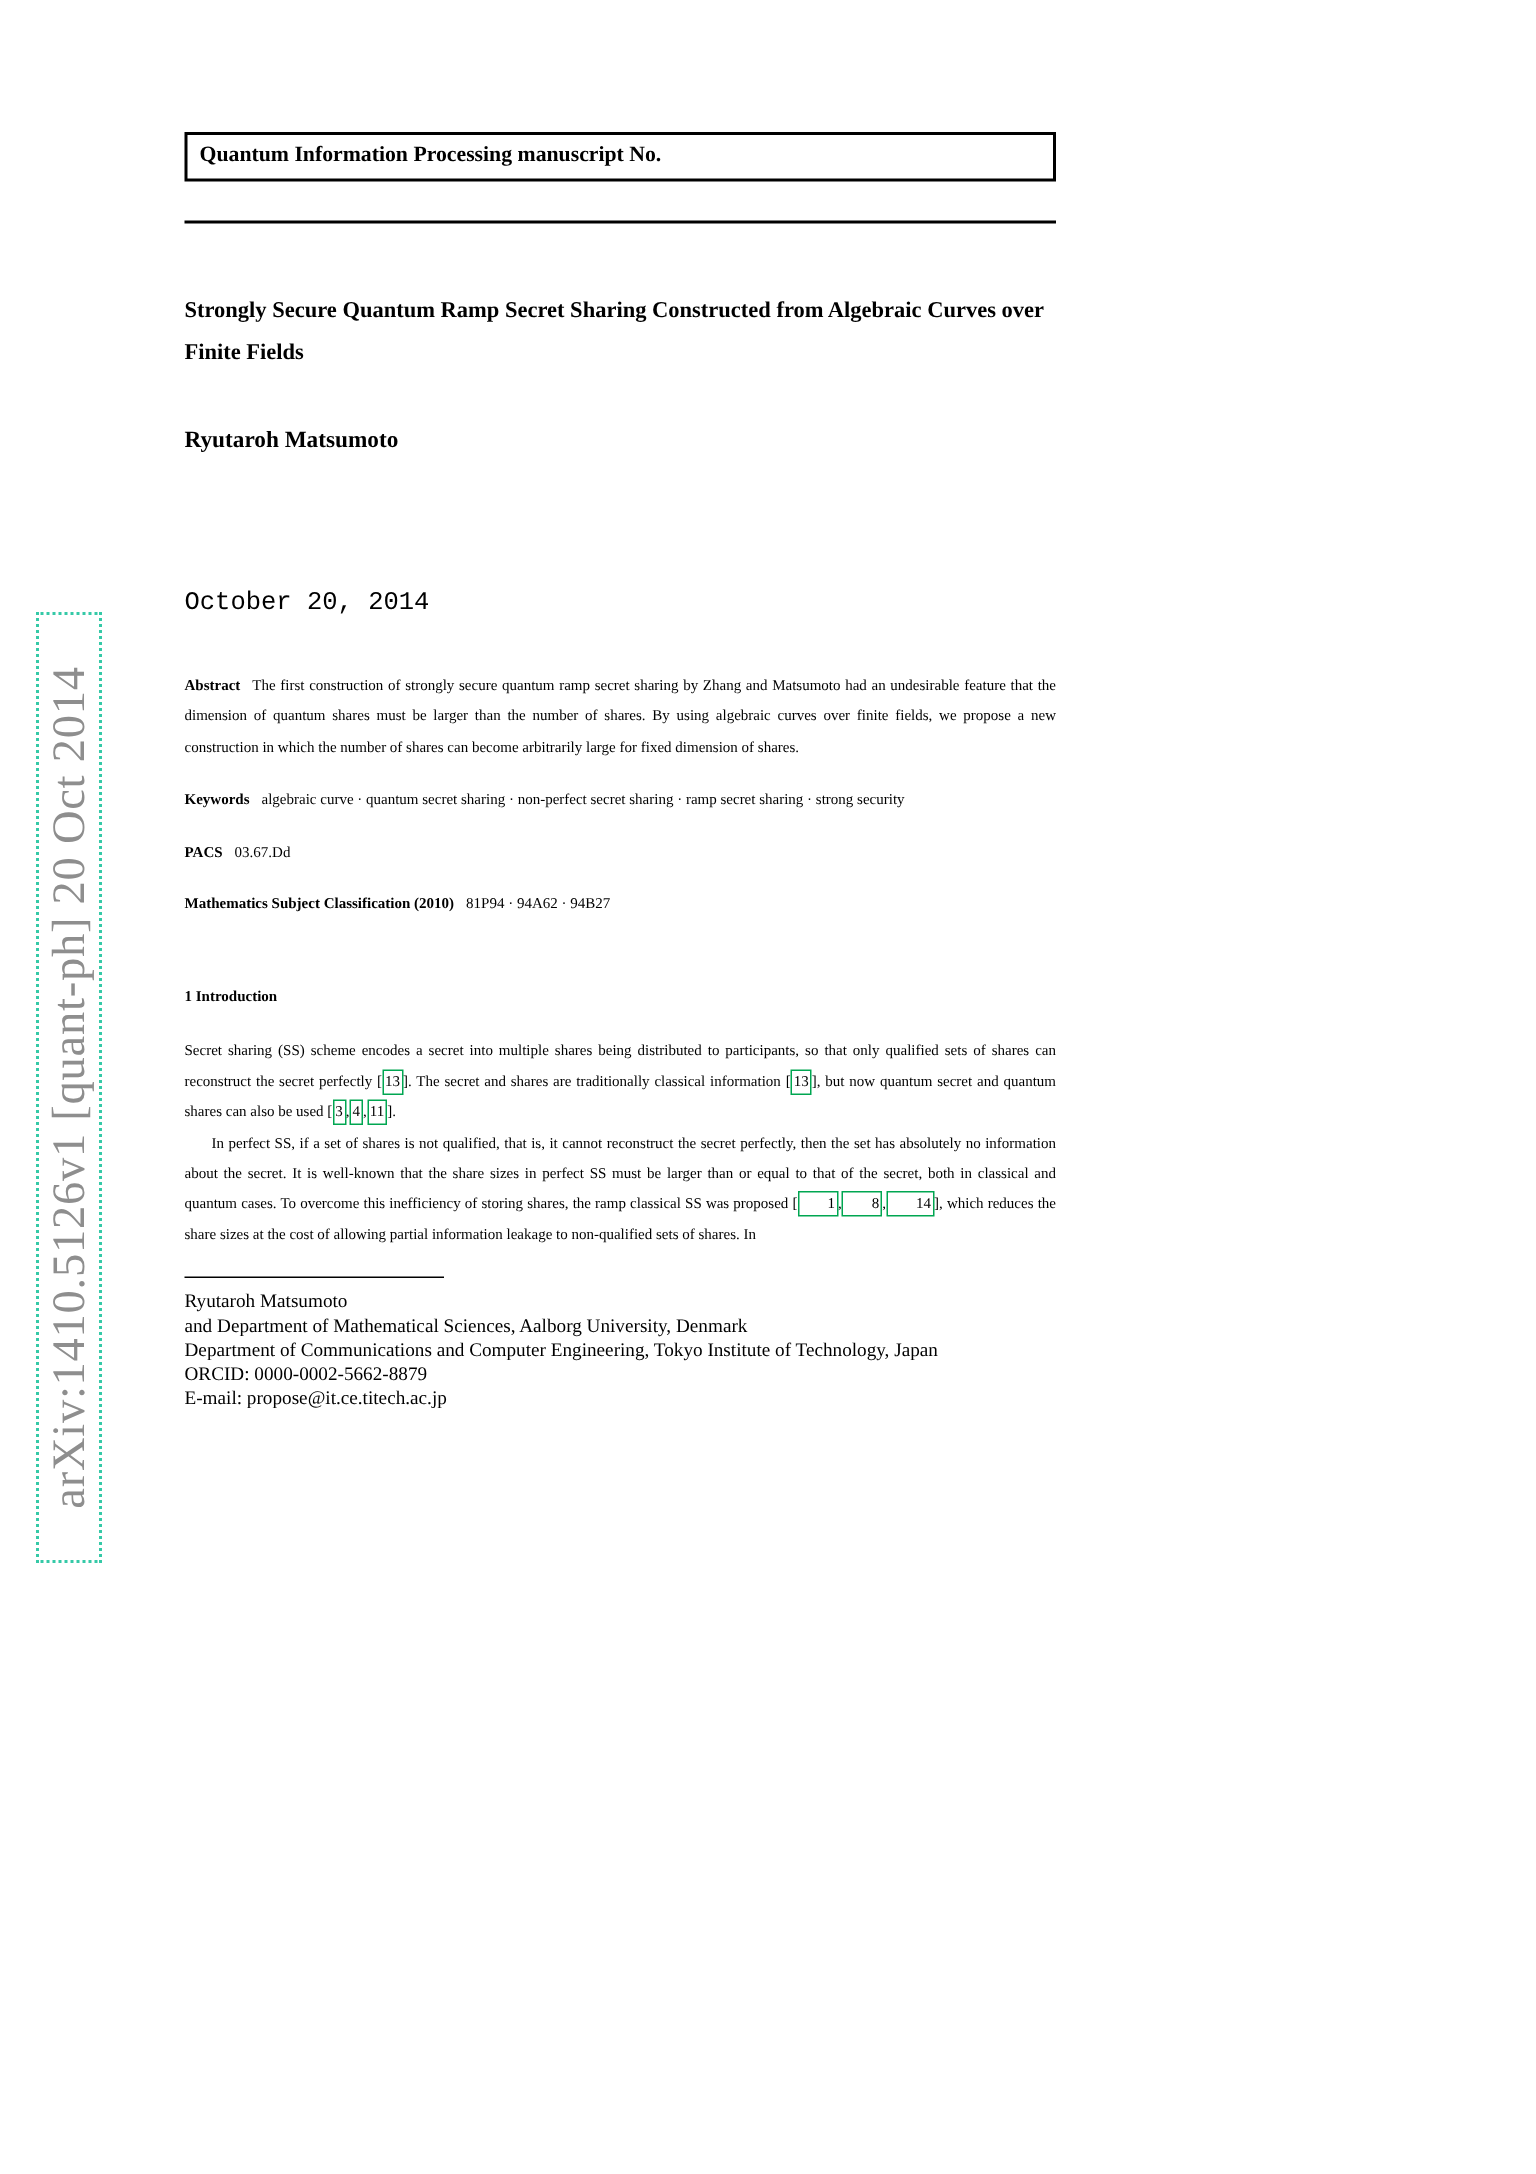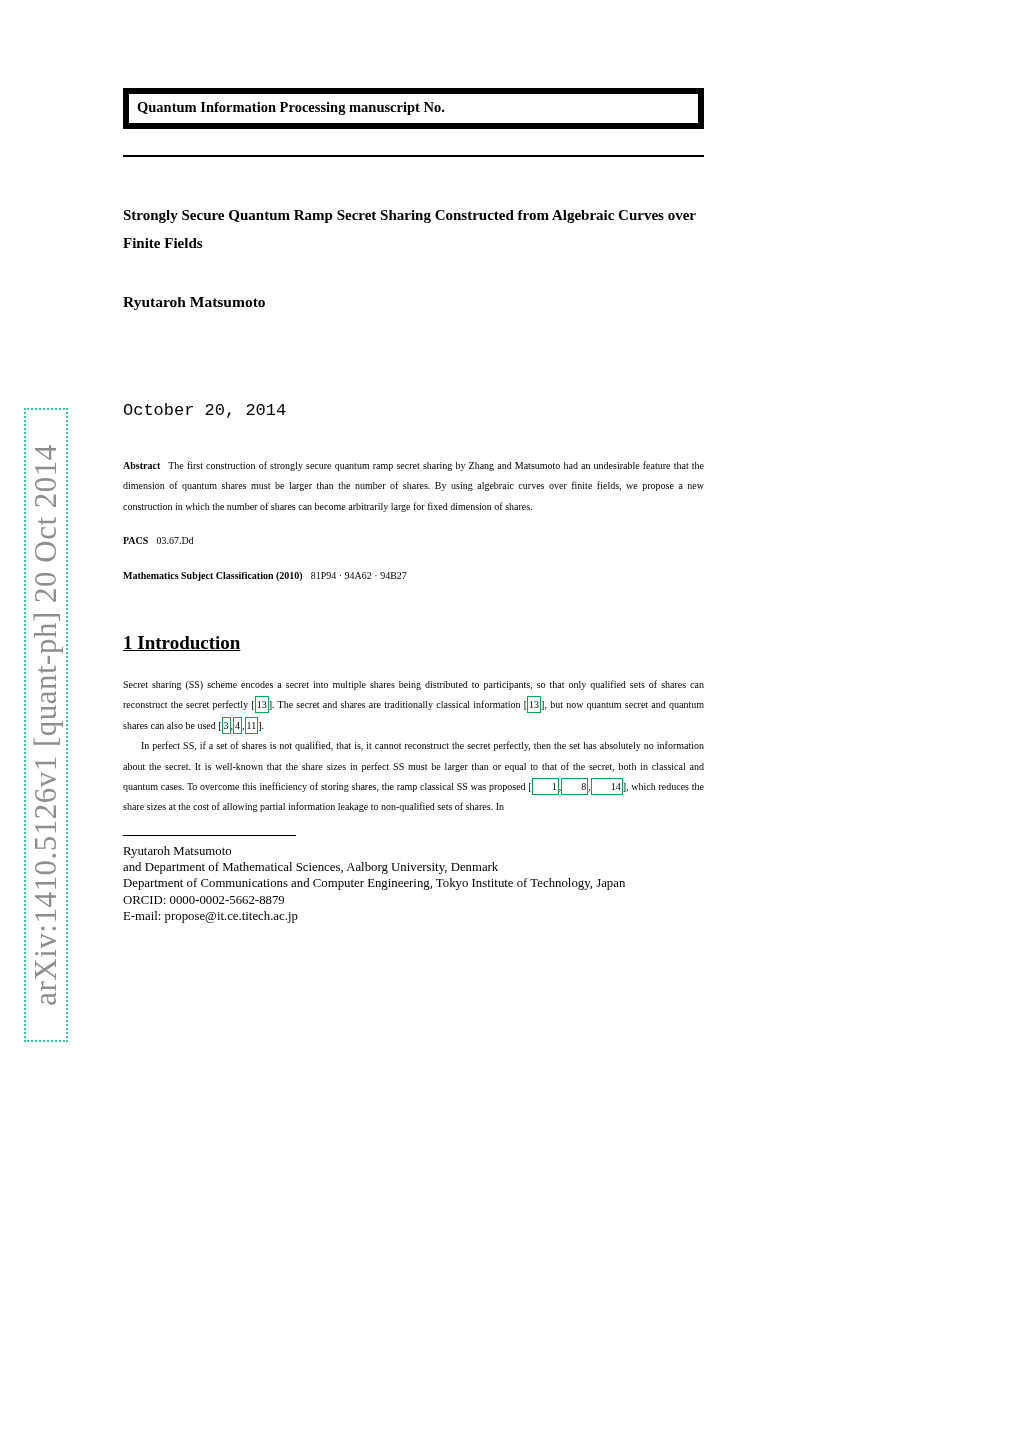"Quantum Information Processing" .manuscript-box { border: 6px solid #000000 -> 2px solid #000000 }
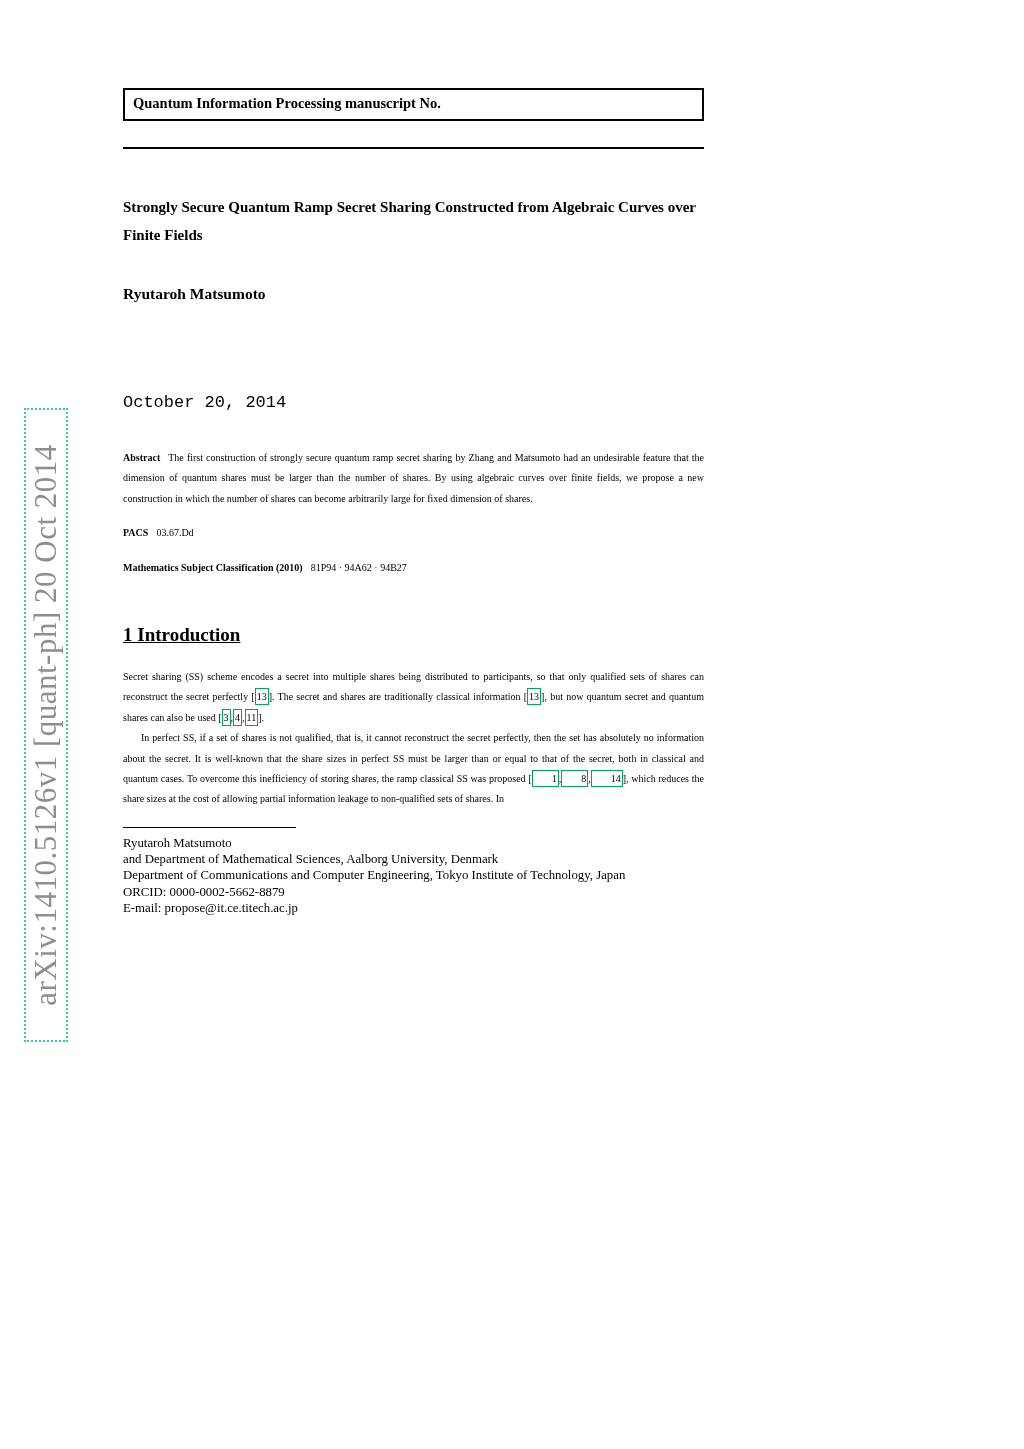"Keywords algebraic curve · quantum" p.body { html: none -> <p><span>Keywords</span><span>algebraic curve · quantum secret sharing · non-perfect secret sharing · ramp secret sharing · strong security</span></p> }
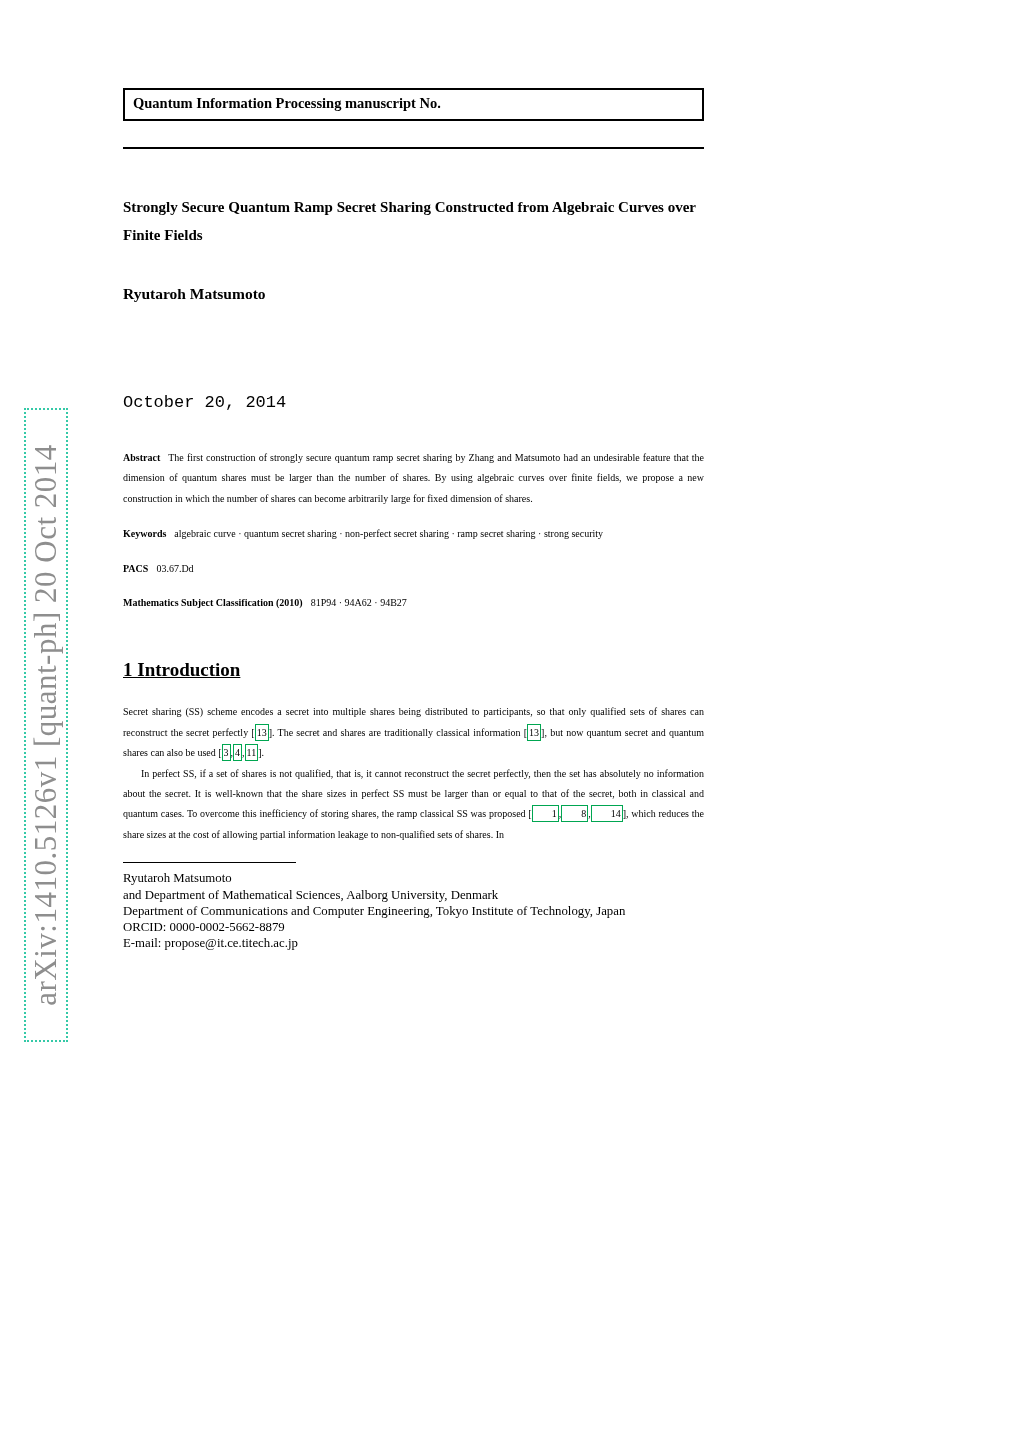"1 Introduction" .section-heading { font-size: 19px -> 10px; text-decoration: underline -> none }
